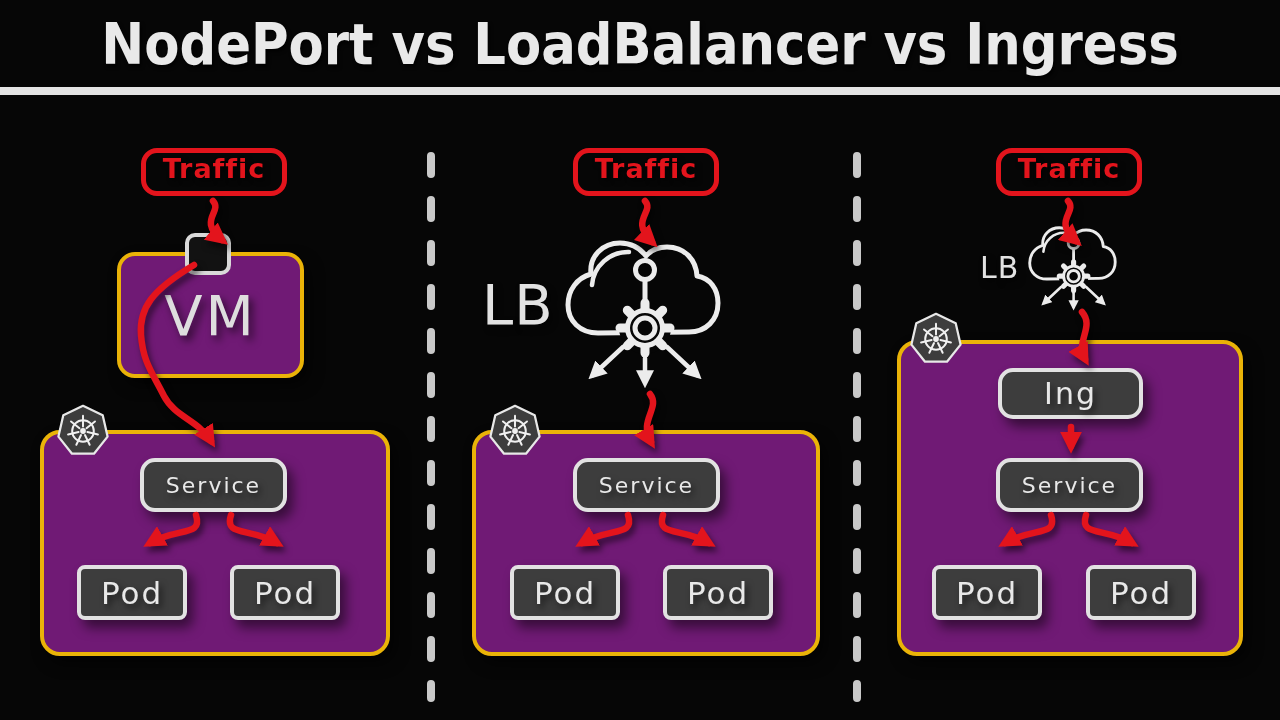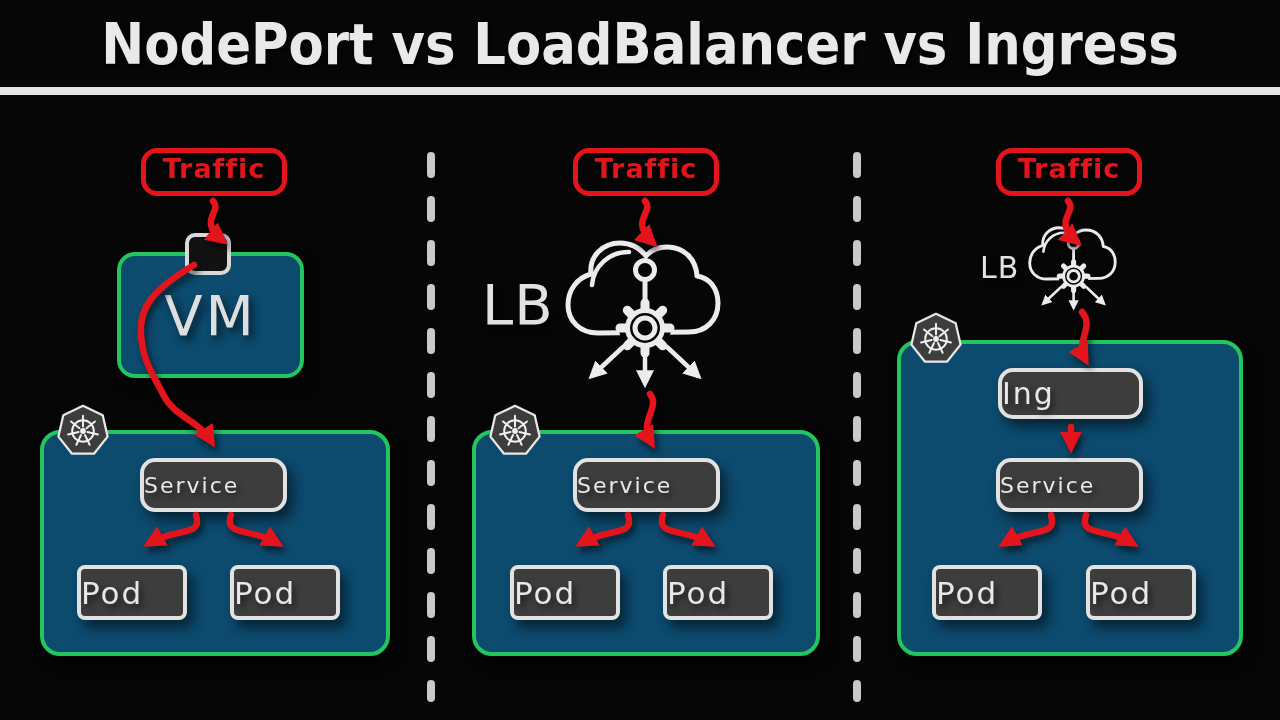"VM" .kbox { background: #0c4a6e -> #701a75; border: 4px solid #22c55e -> 4px solid #eab308 }
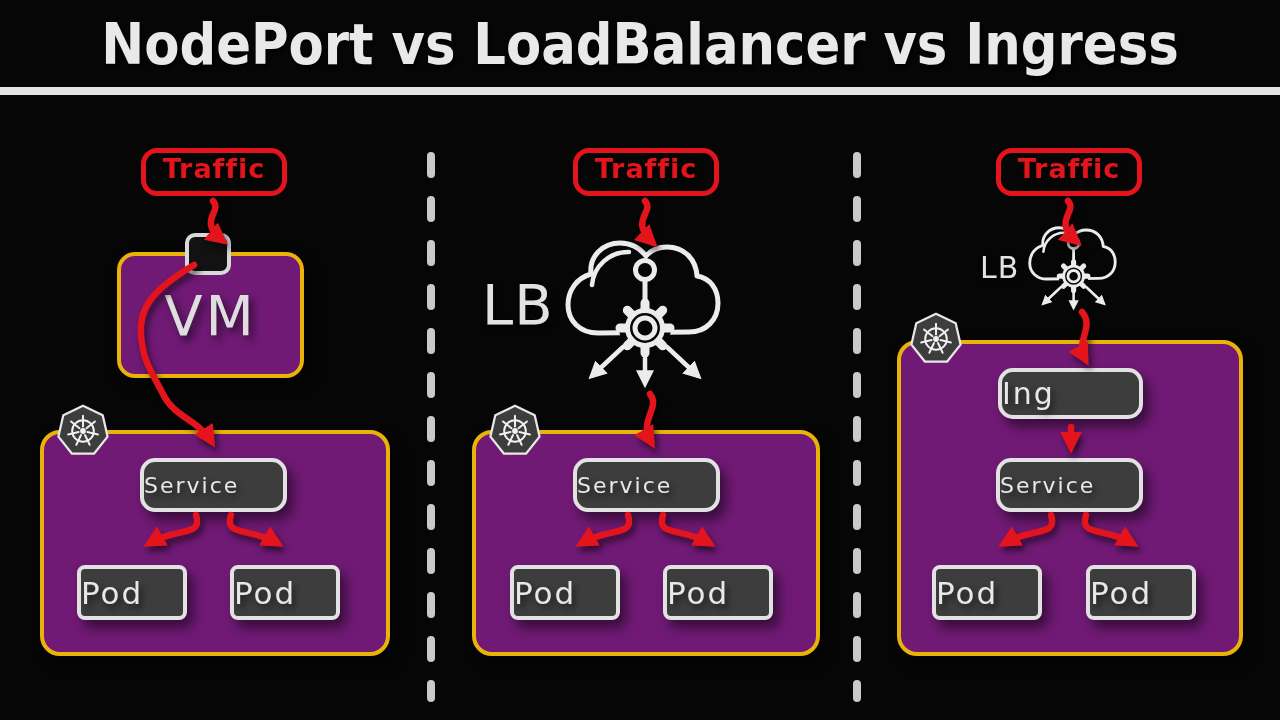"Ing" .innerbox { justify-content: flex-start -> center }
